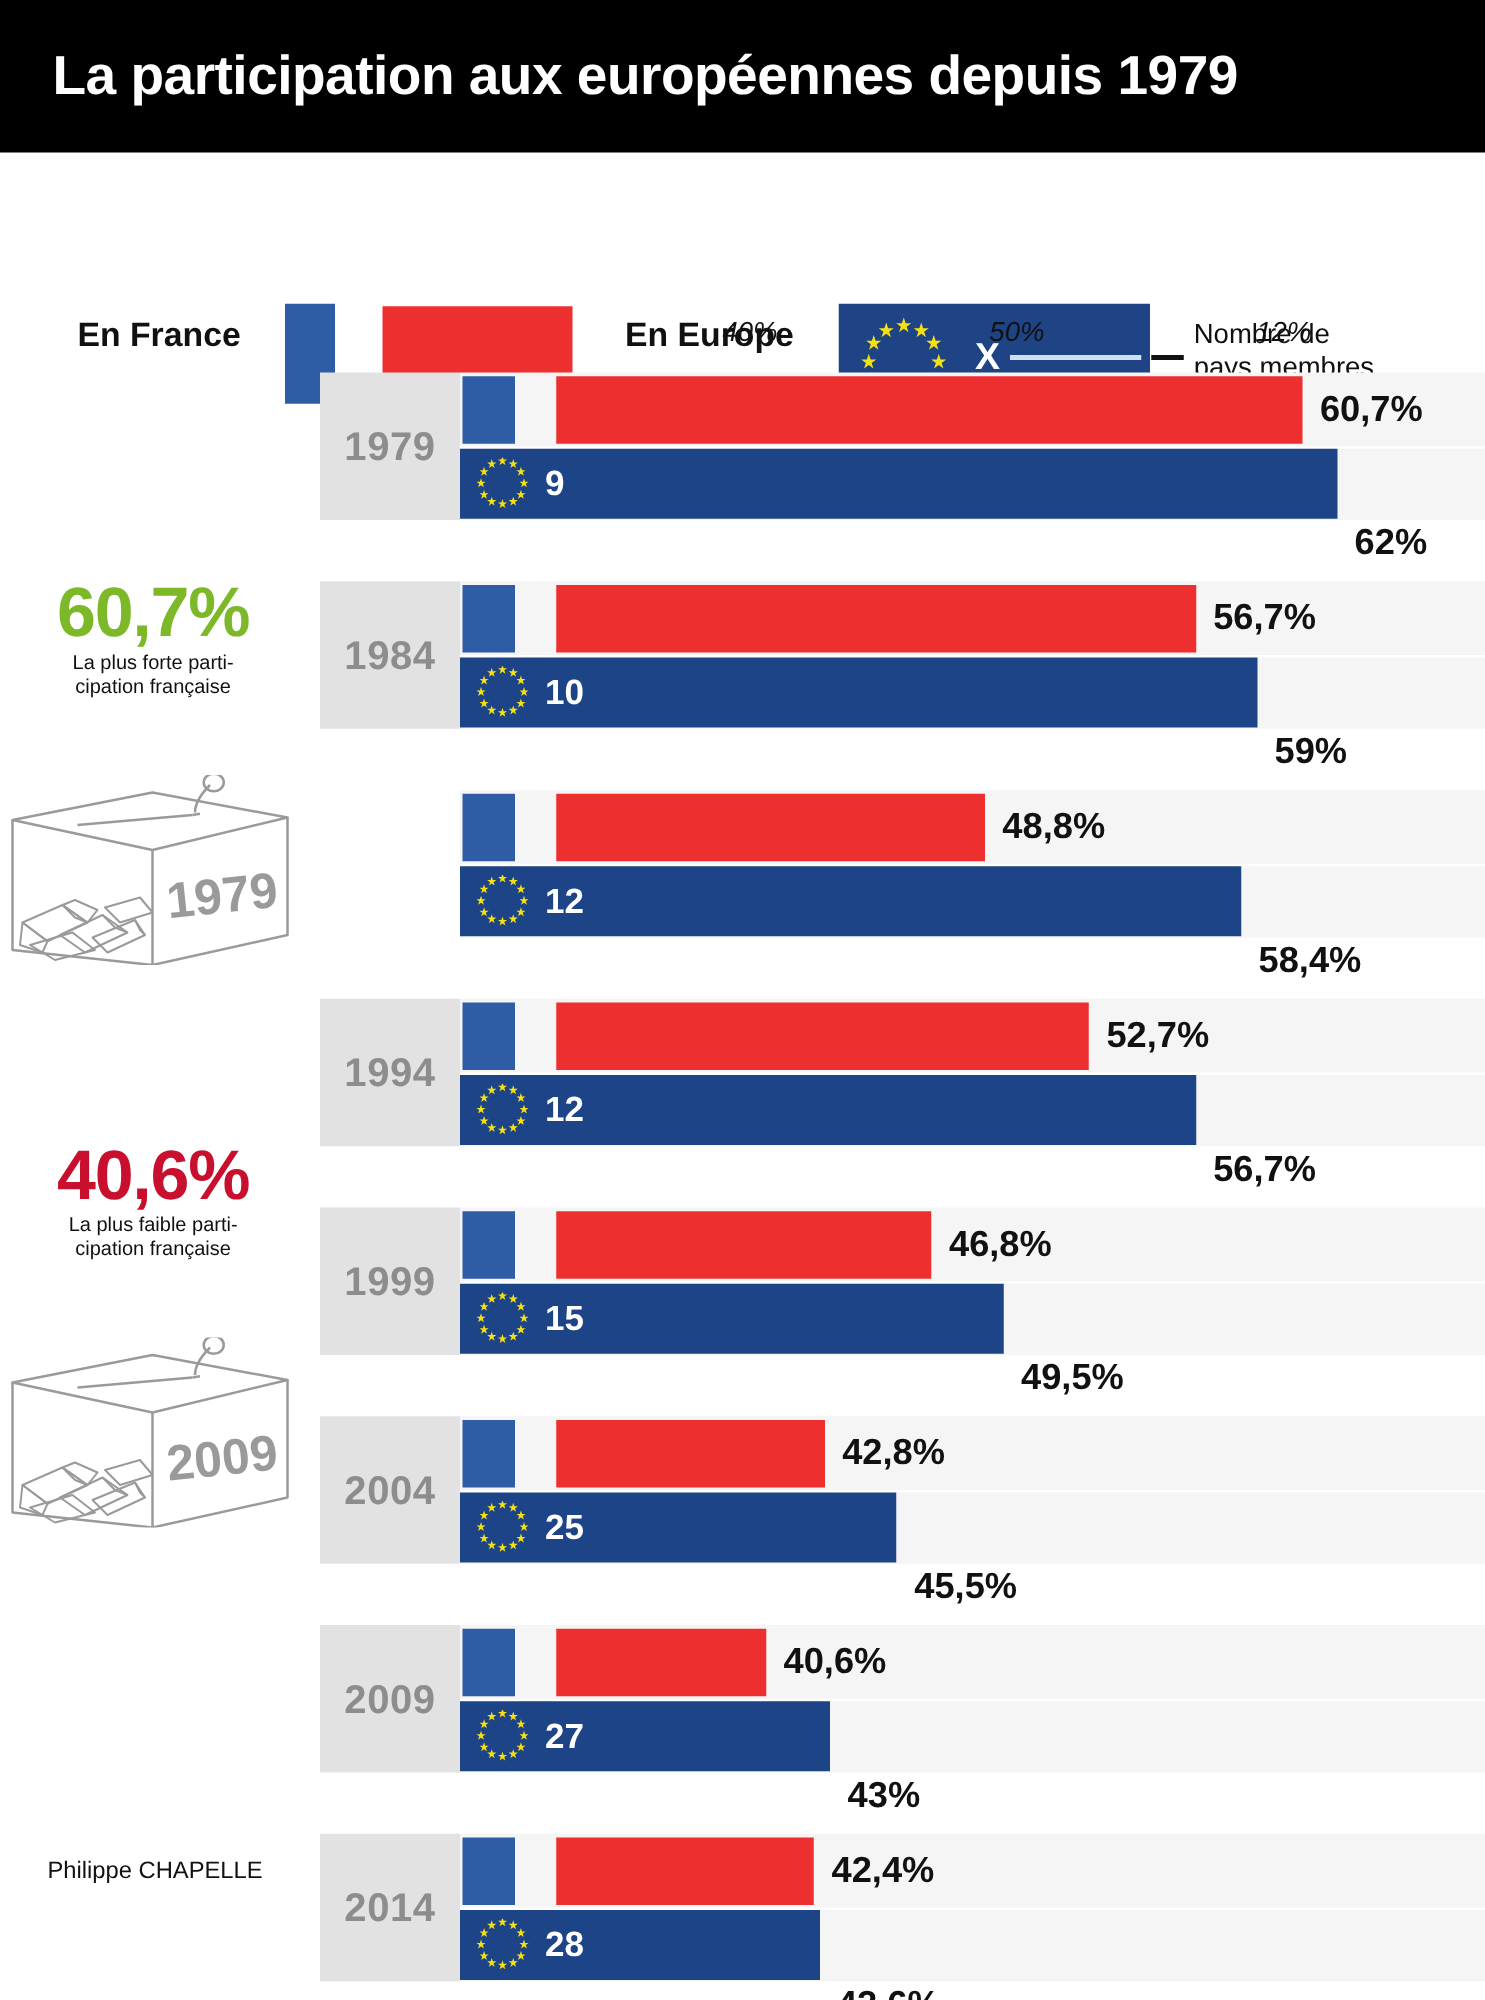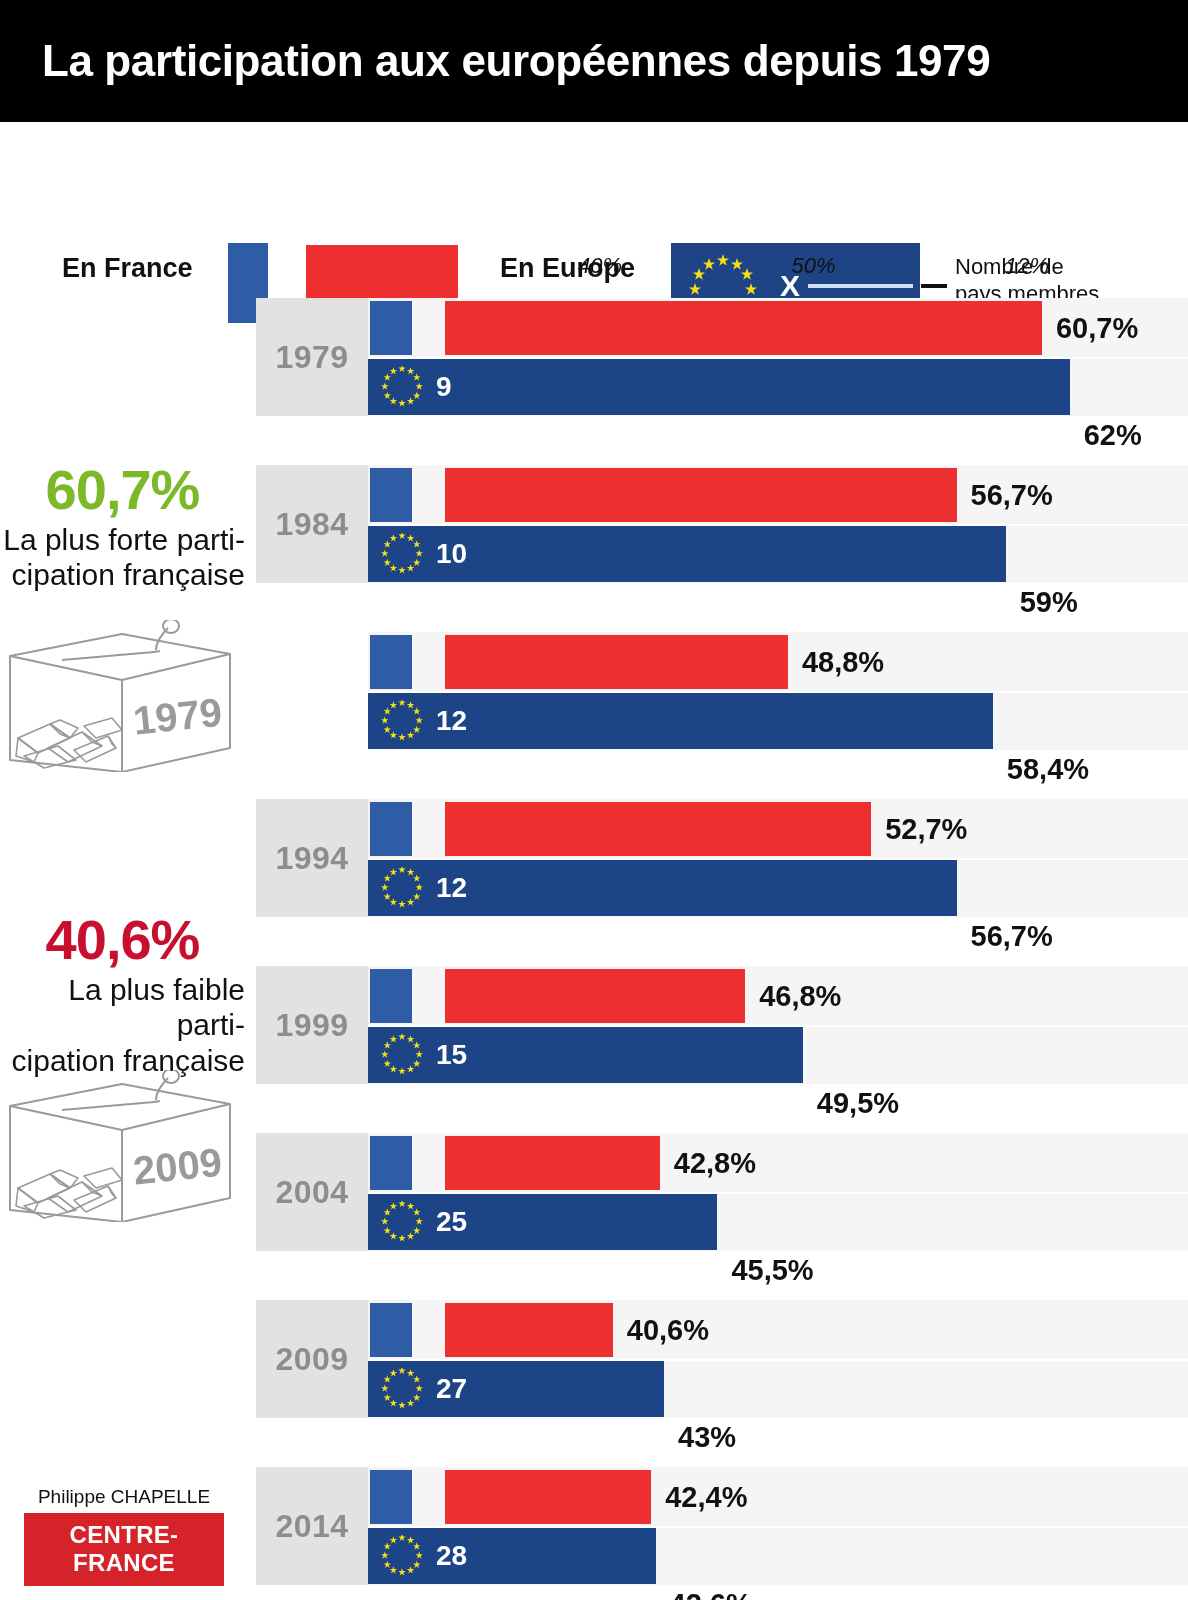"La plus forte parti-" .annot .caption { font-size: 30px -> 16px; text-align: right -> center }
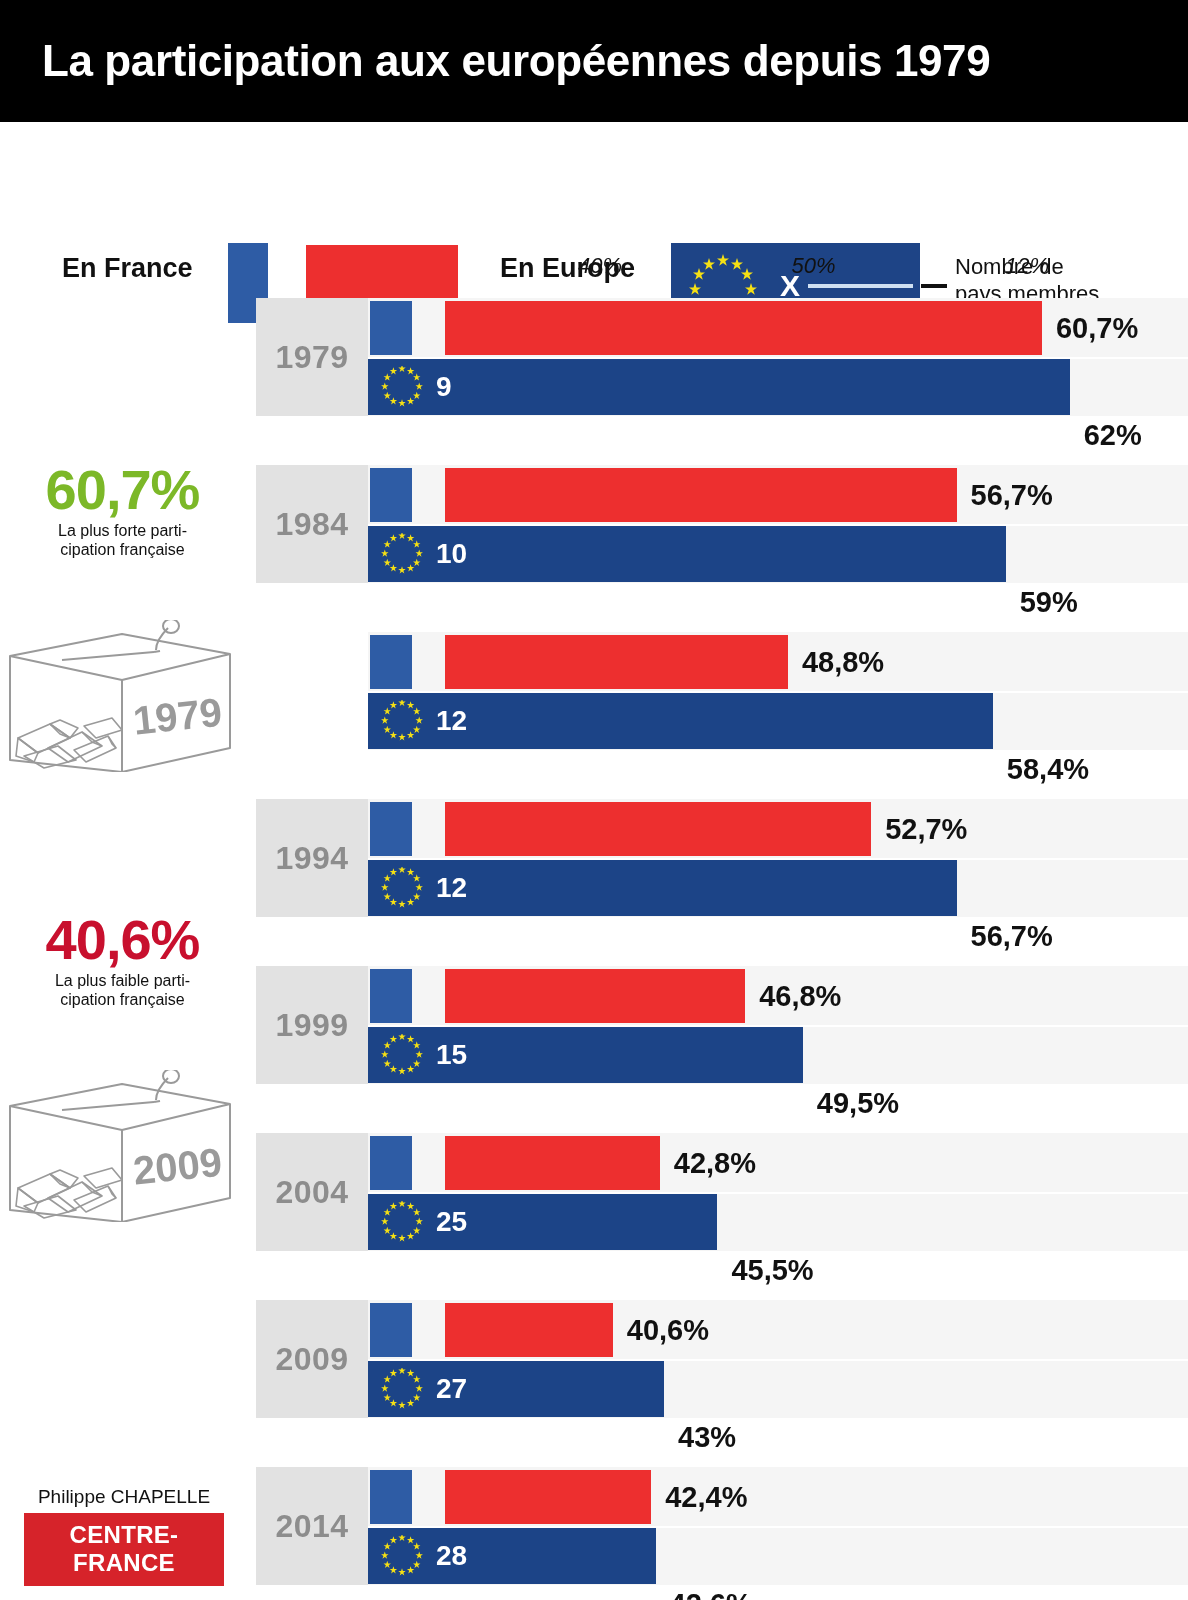"CENTRE-FRANCE" div.logo { html: <div>CENTRE-FRANCE</div> -> none }
